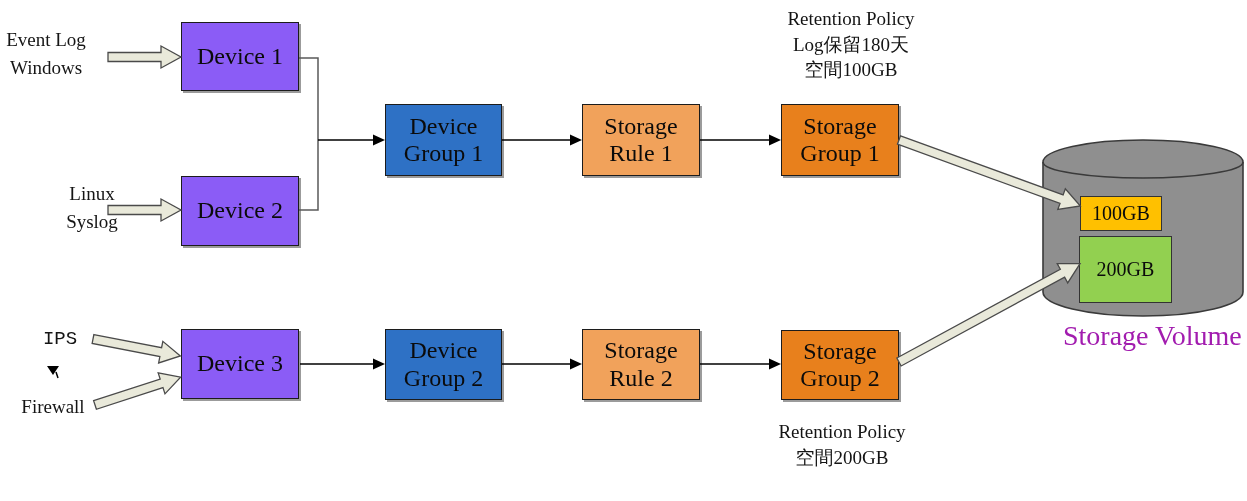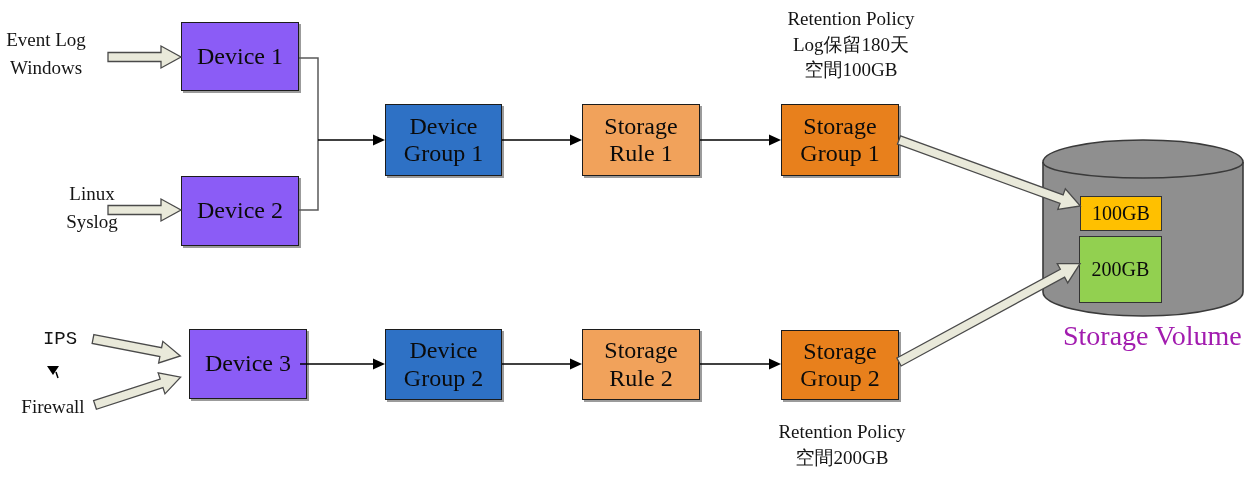"200GB" #alloc2 { width: 83px -> 93px }
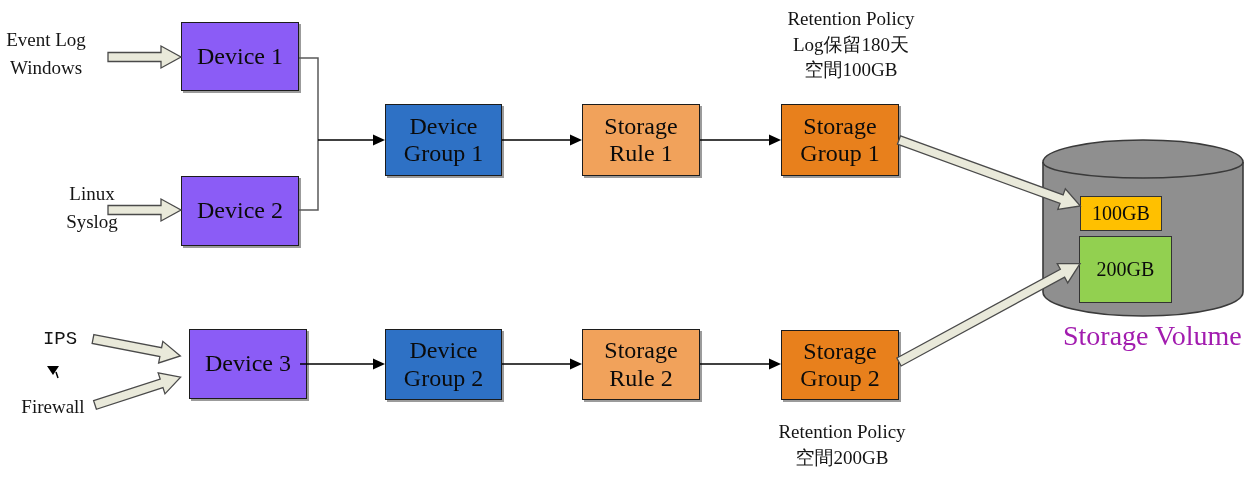"Device 3" #device3 { margin-left: 8px -> none }
